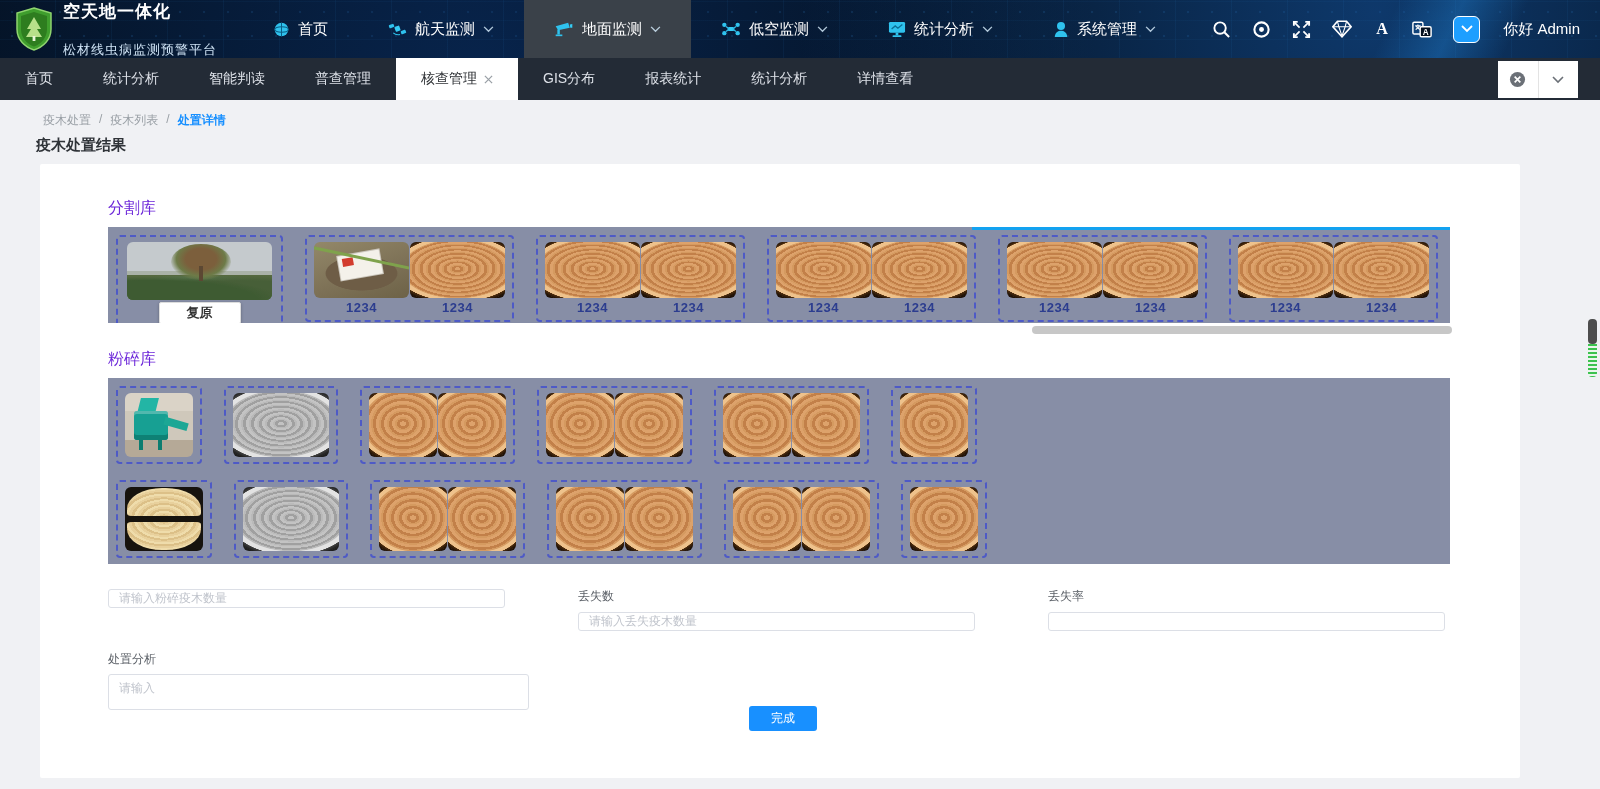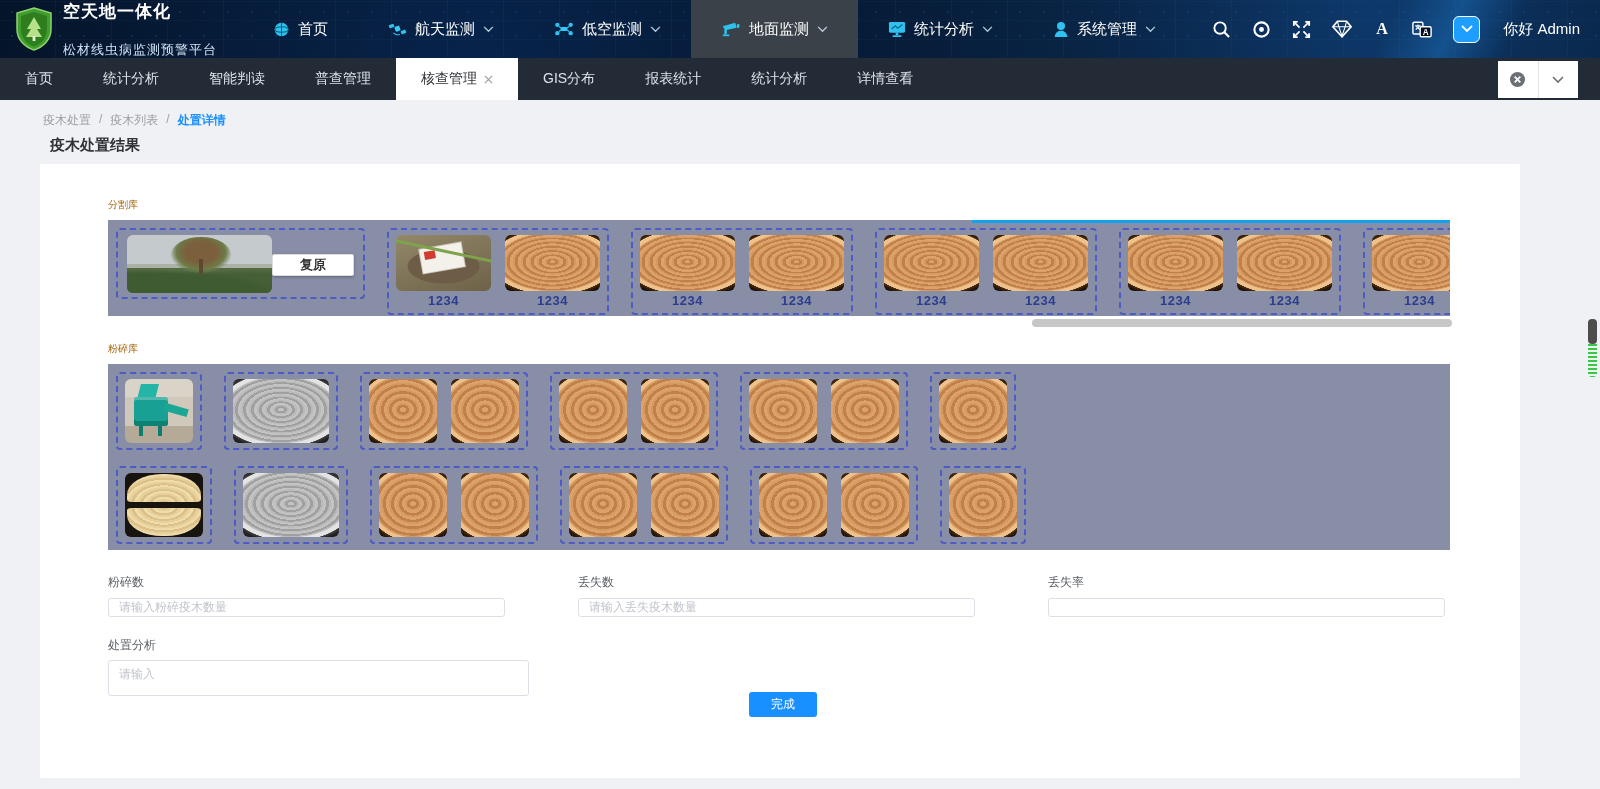"低空监测" div.nav-item { order: before "地面监测" -> after "地面监测" }
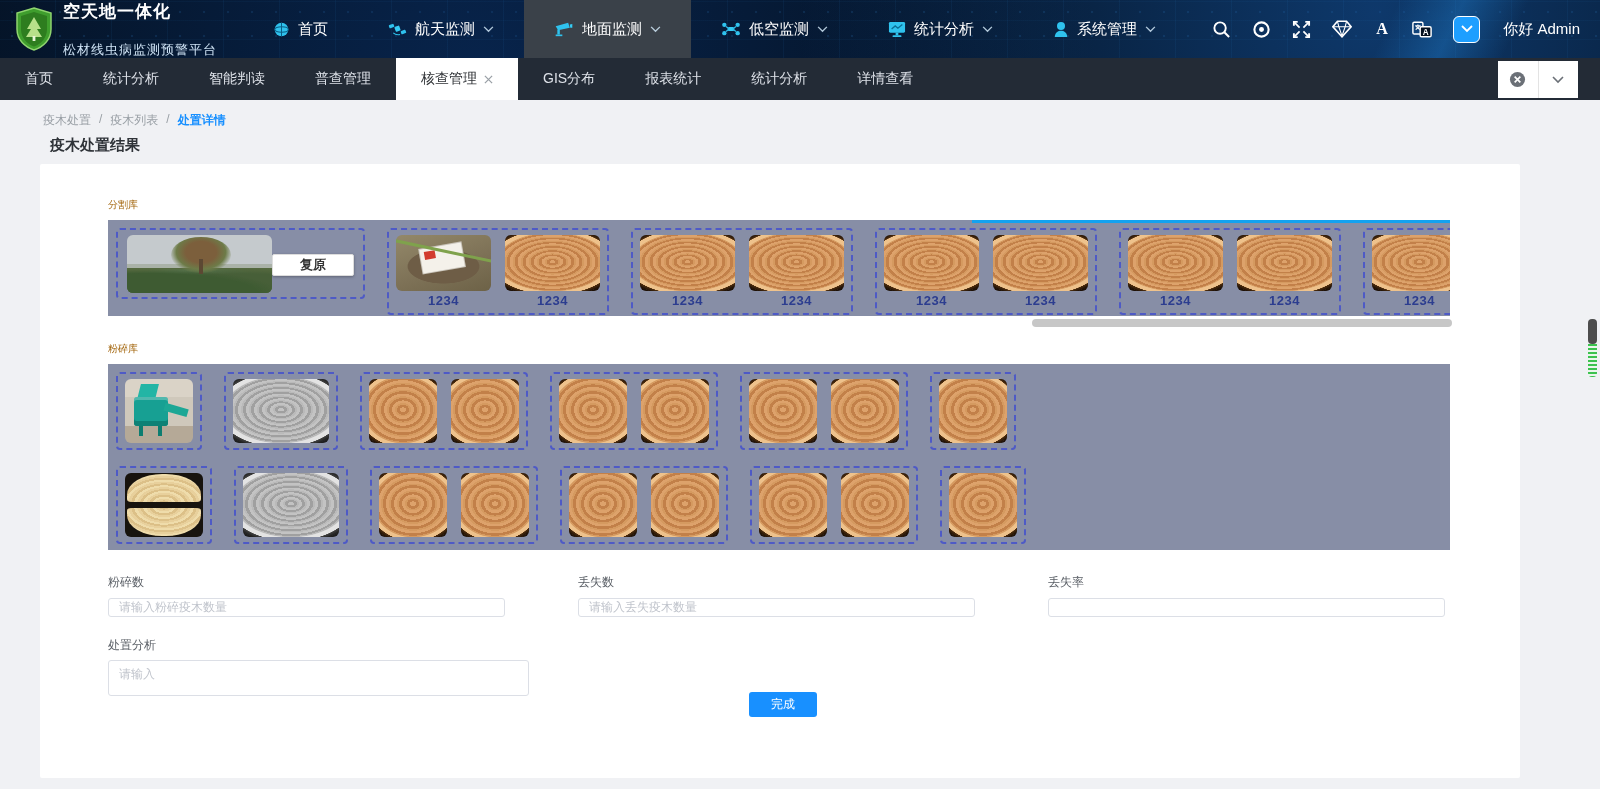"疫木处置结果" .page-title { margin: 7px 0 0 50px -> 7px 0 0 36px }
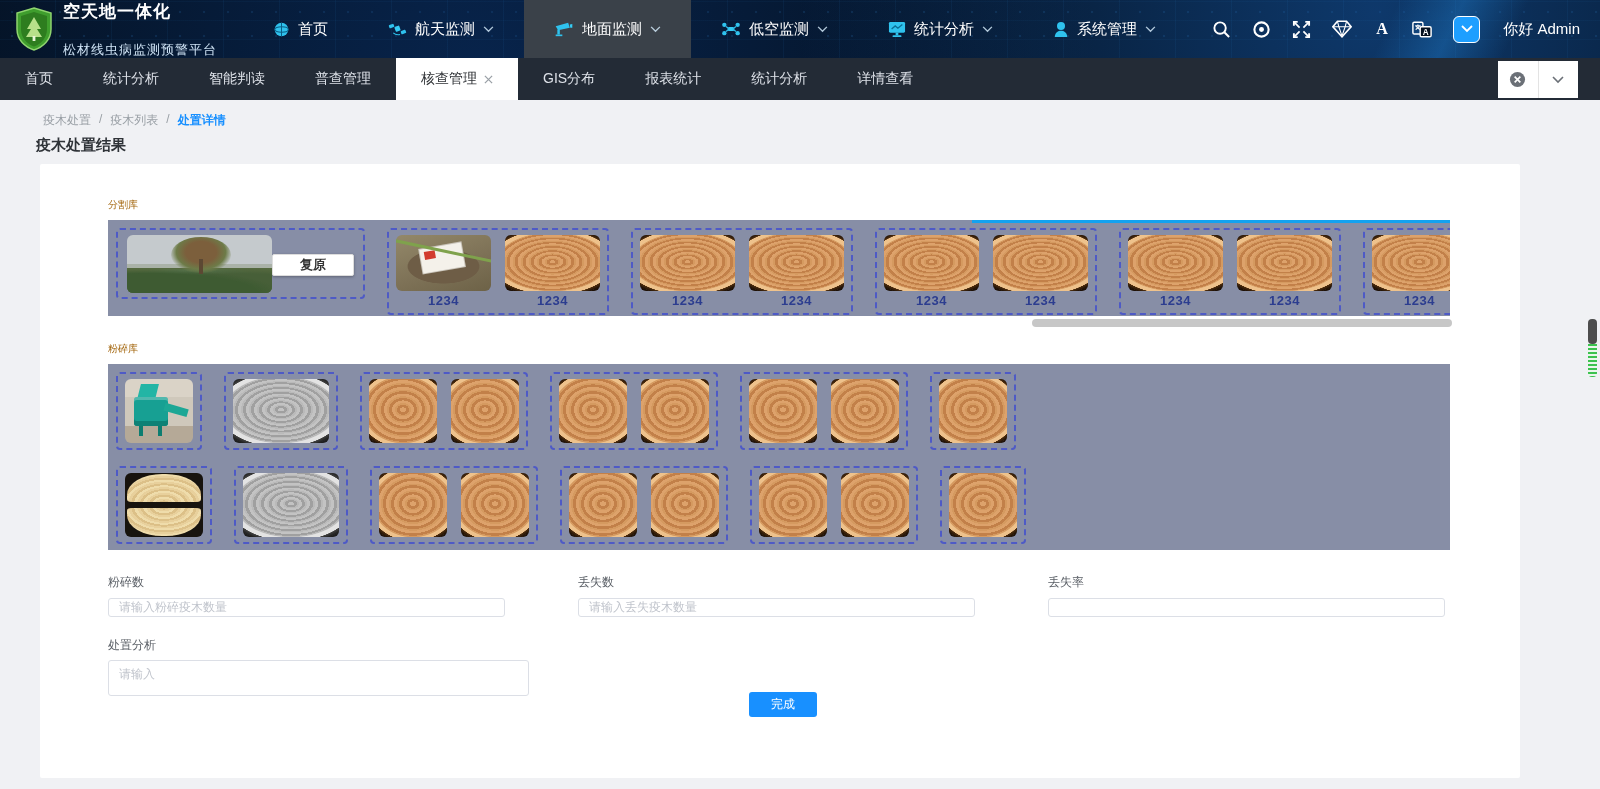"分割库" .sec-label { color: #a16207 -> #6d28d9; font-size: 10px -> 16px }
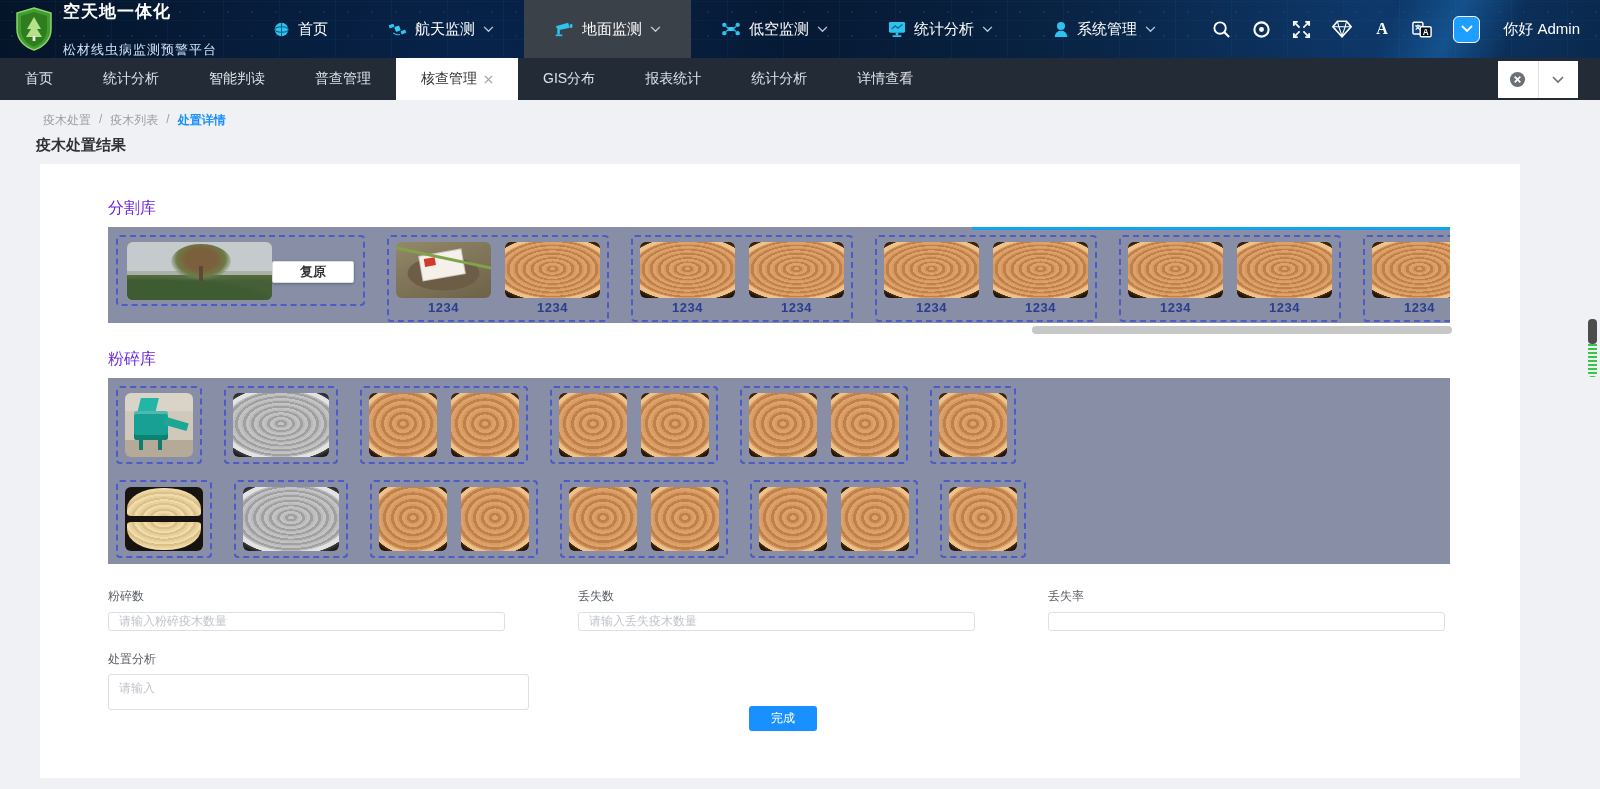"复原" .g-card.col { flex-direction: row -> column }
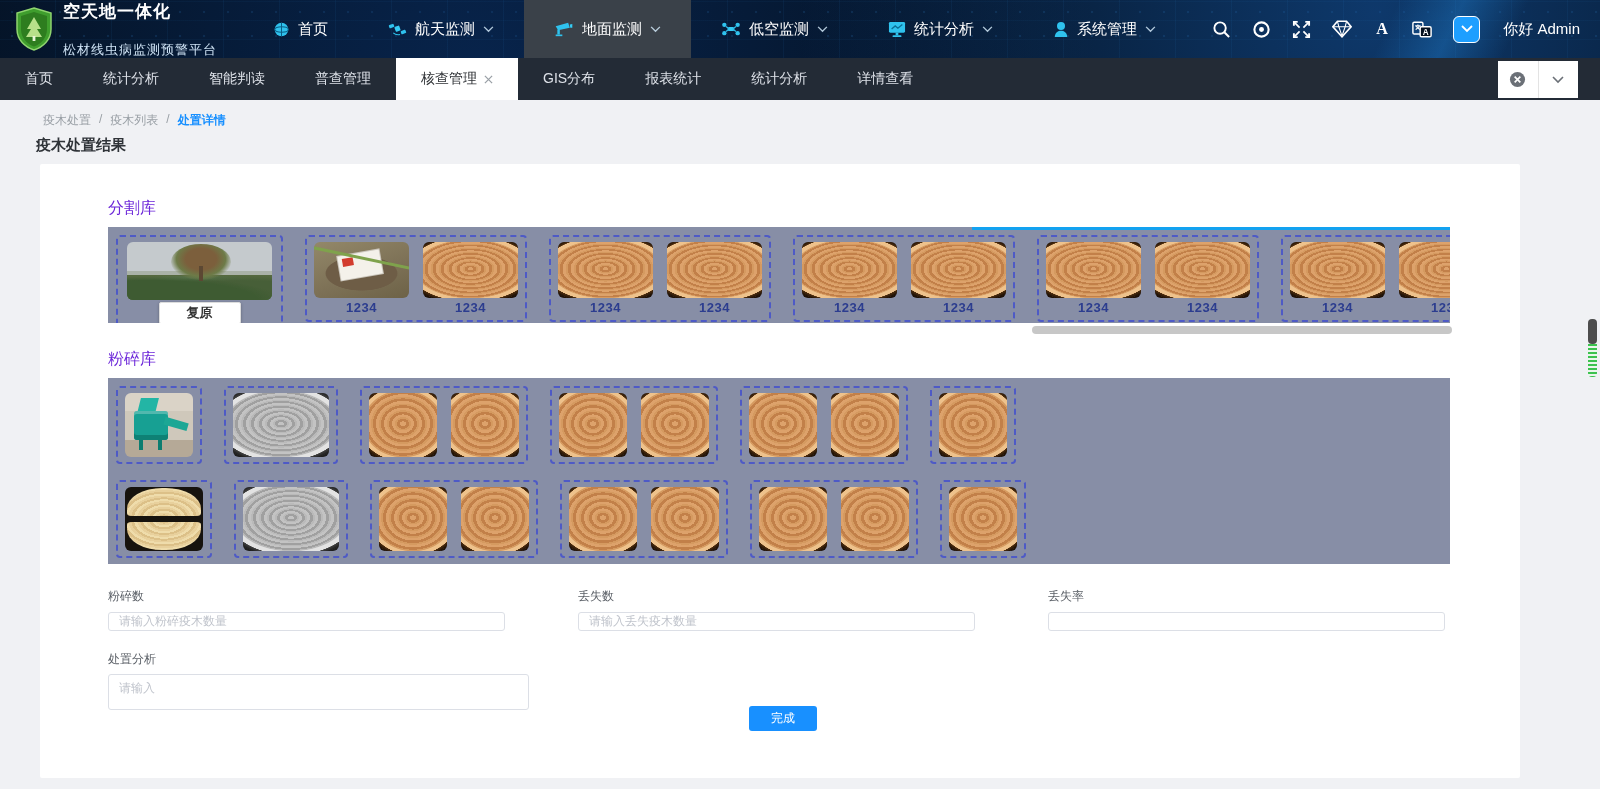"1234" .g-card { gap: 14px -> 1px }
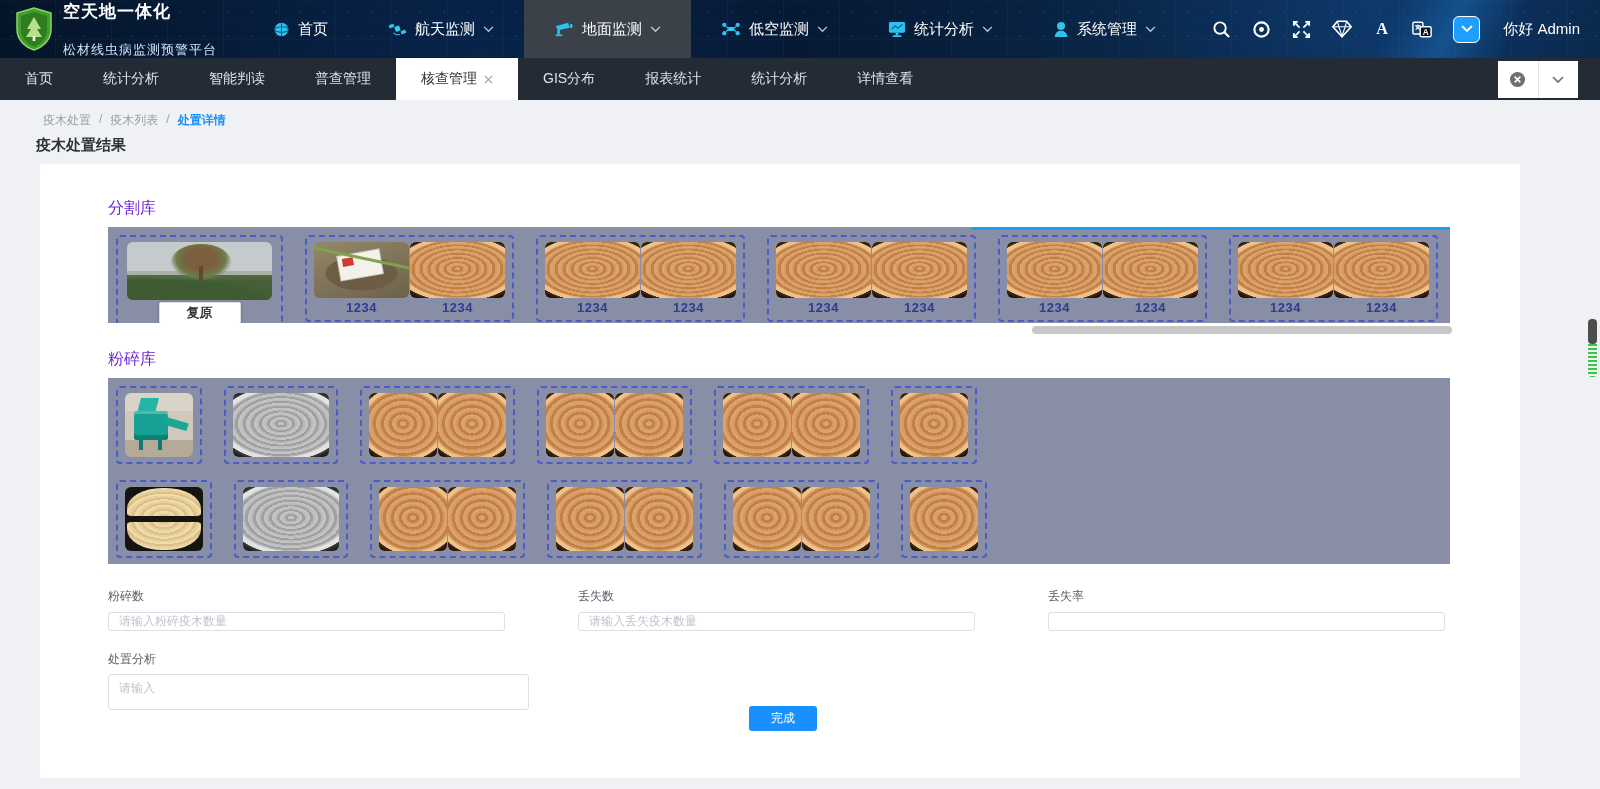"粉碎数" div.f-label { html: <div>粉碎数</div> -> none }
